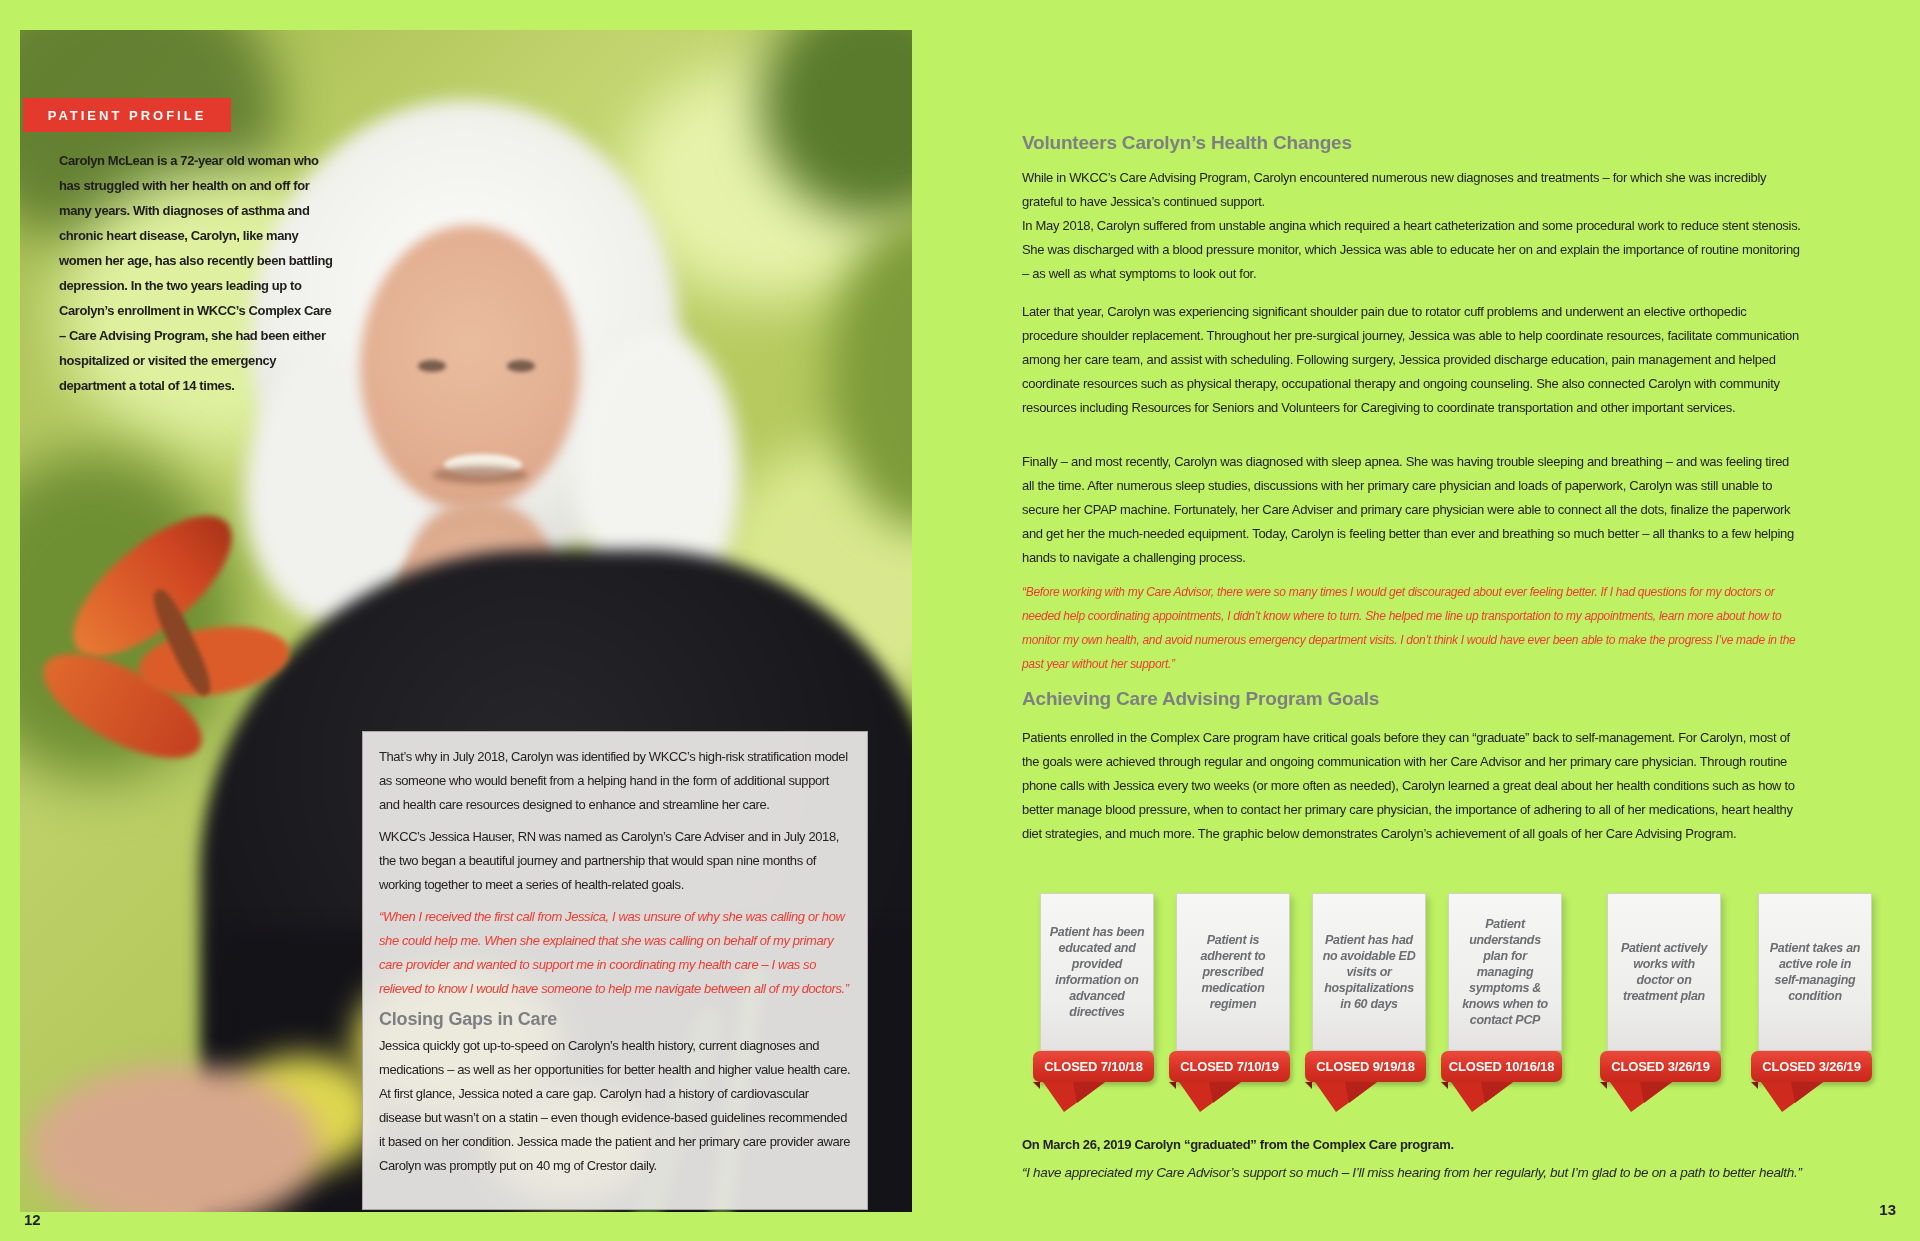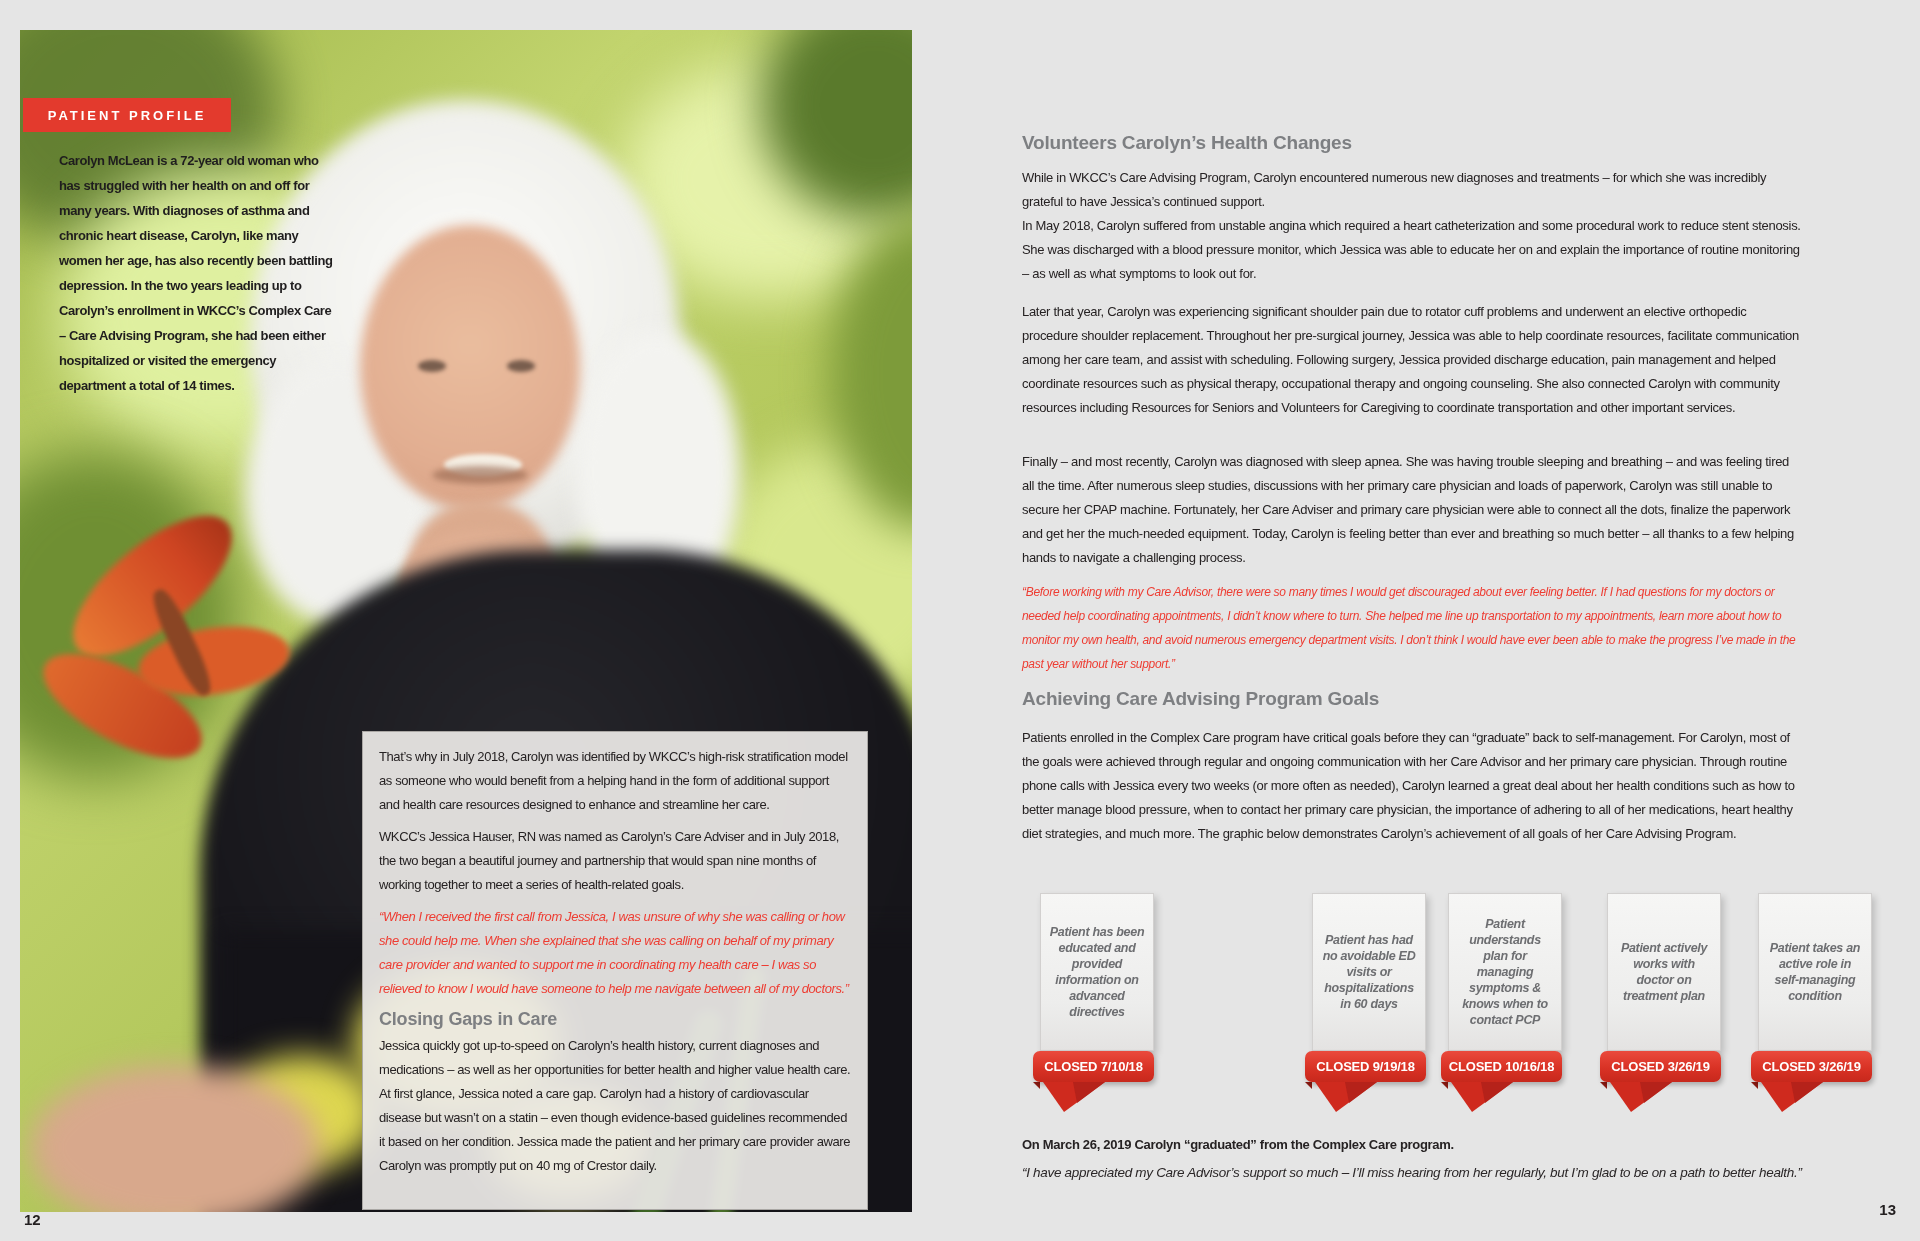"PATIENT PROFILE" .spread { background: #e5e5e5 -> #bef264 }
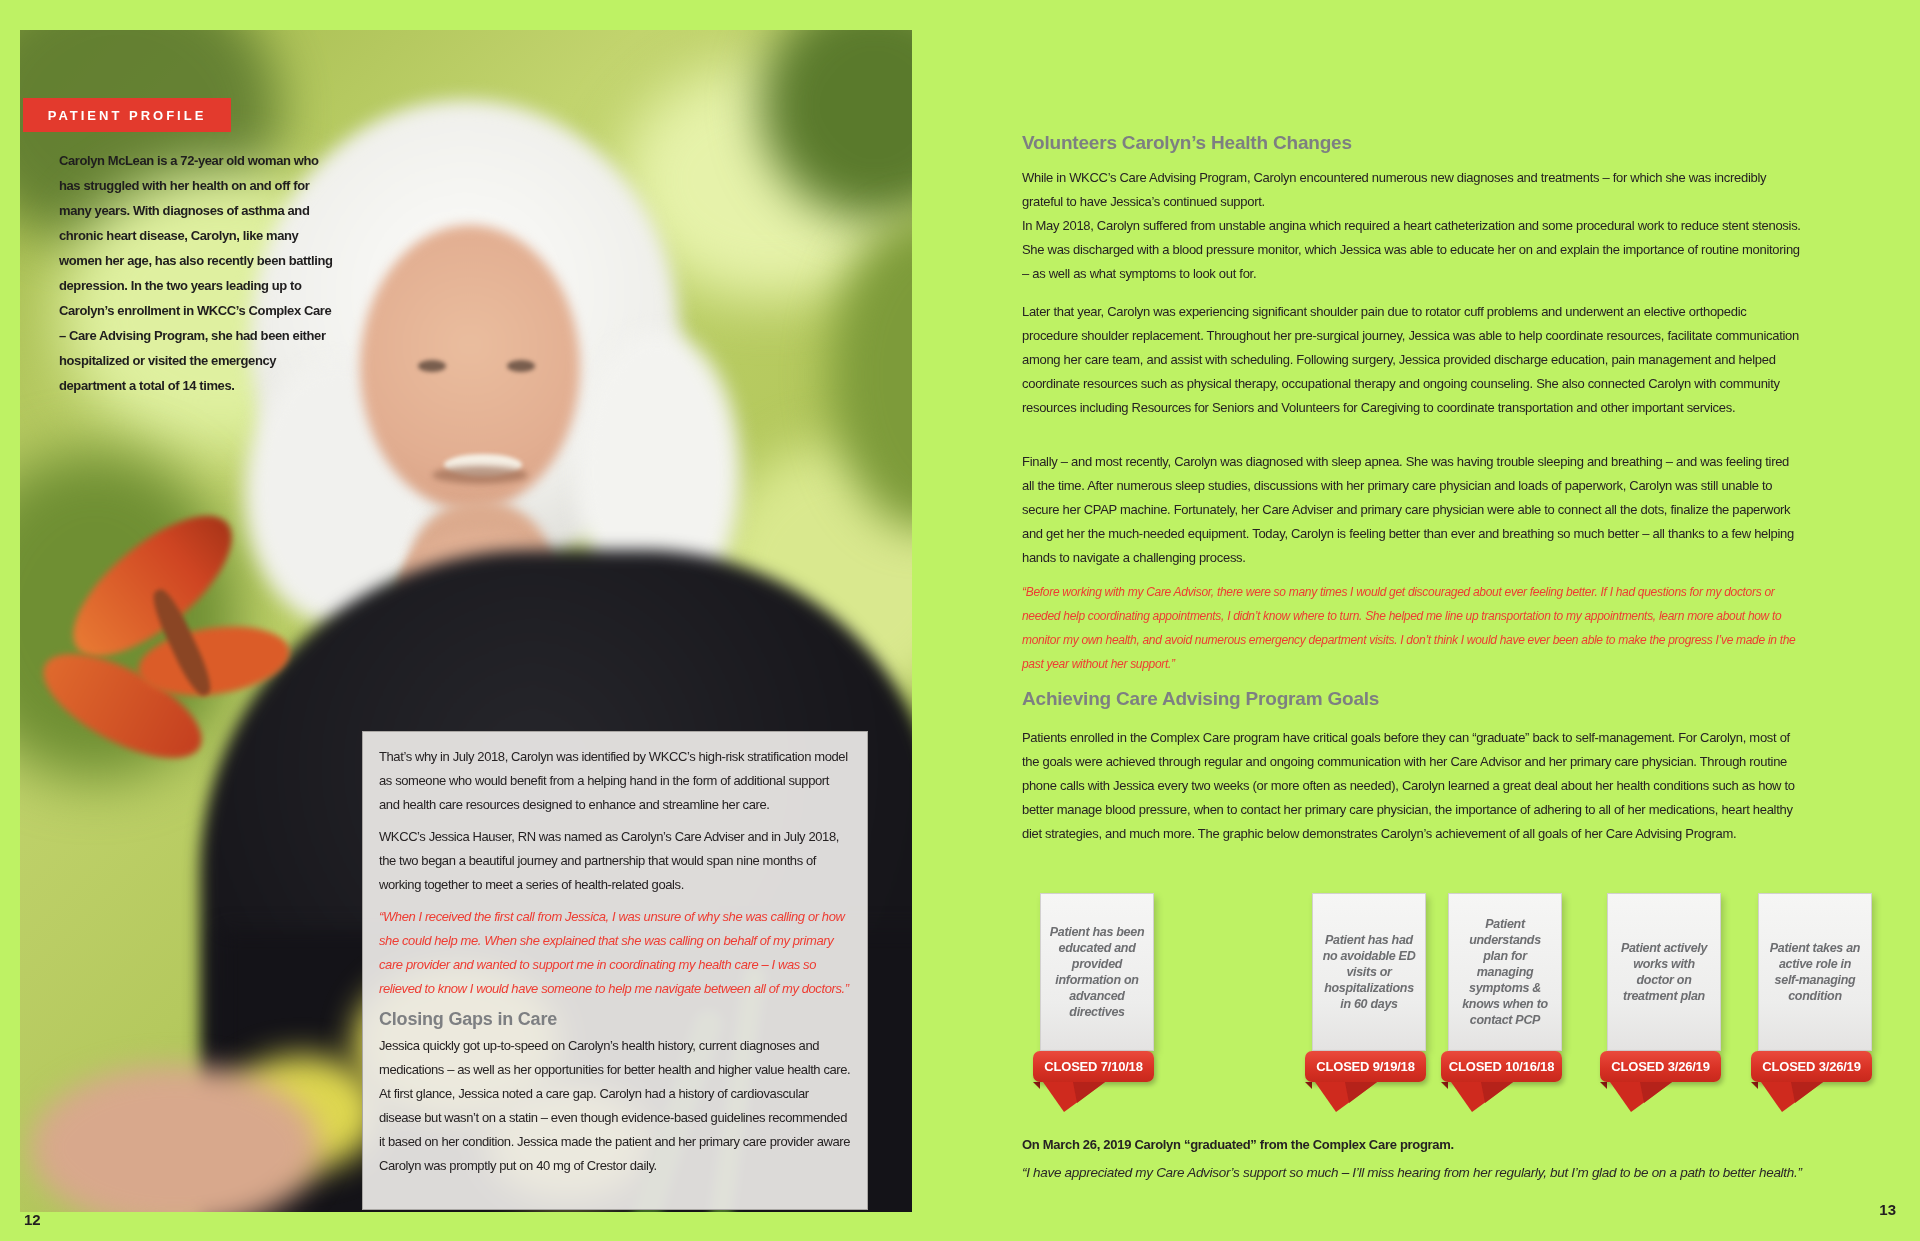"Patient is adherent to prescribed" div.goal { html: none -> <div> <div> <div>Patient is adherent to prescribed medication regimen</div> </div> <div></div> <div> <span>CLOSED 7/10/19</span> </div> <svg> <polygon></polygon> <polygon></polygon> </svg> </div> }
